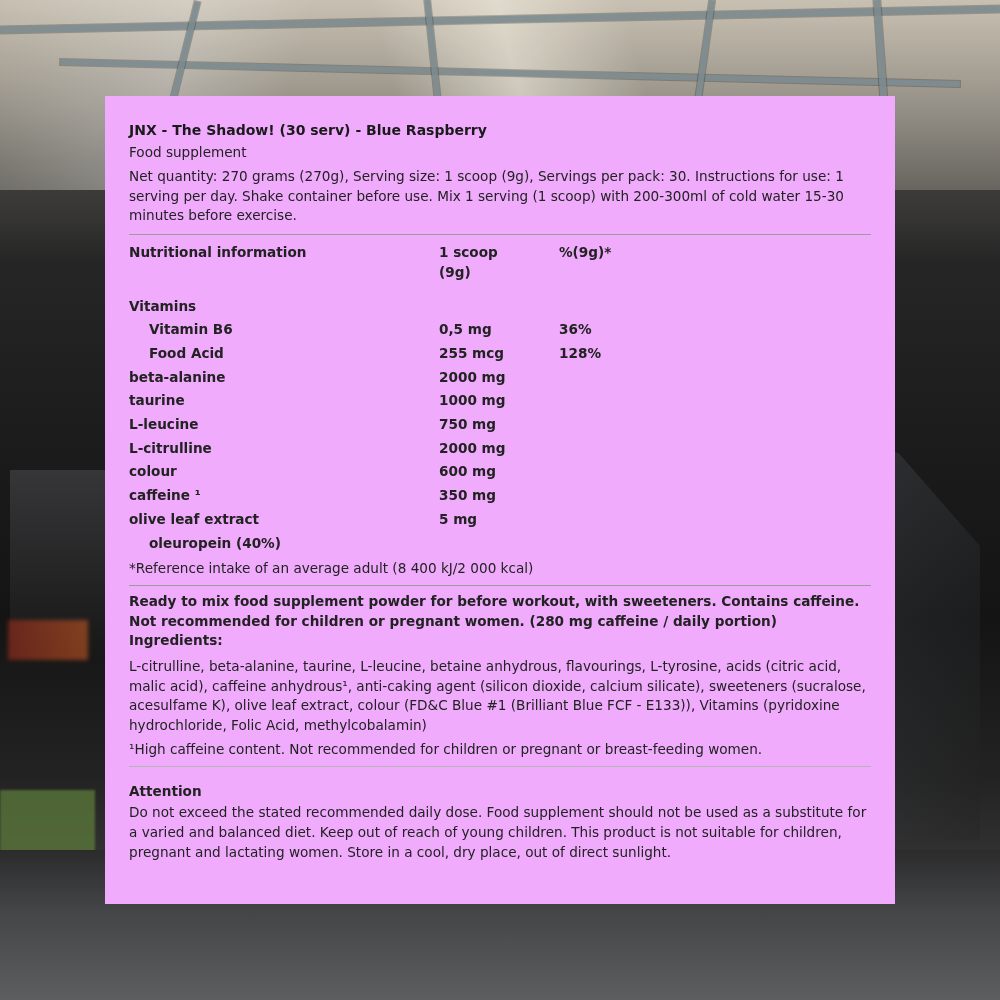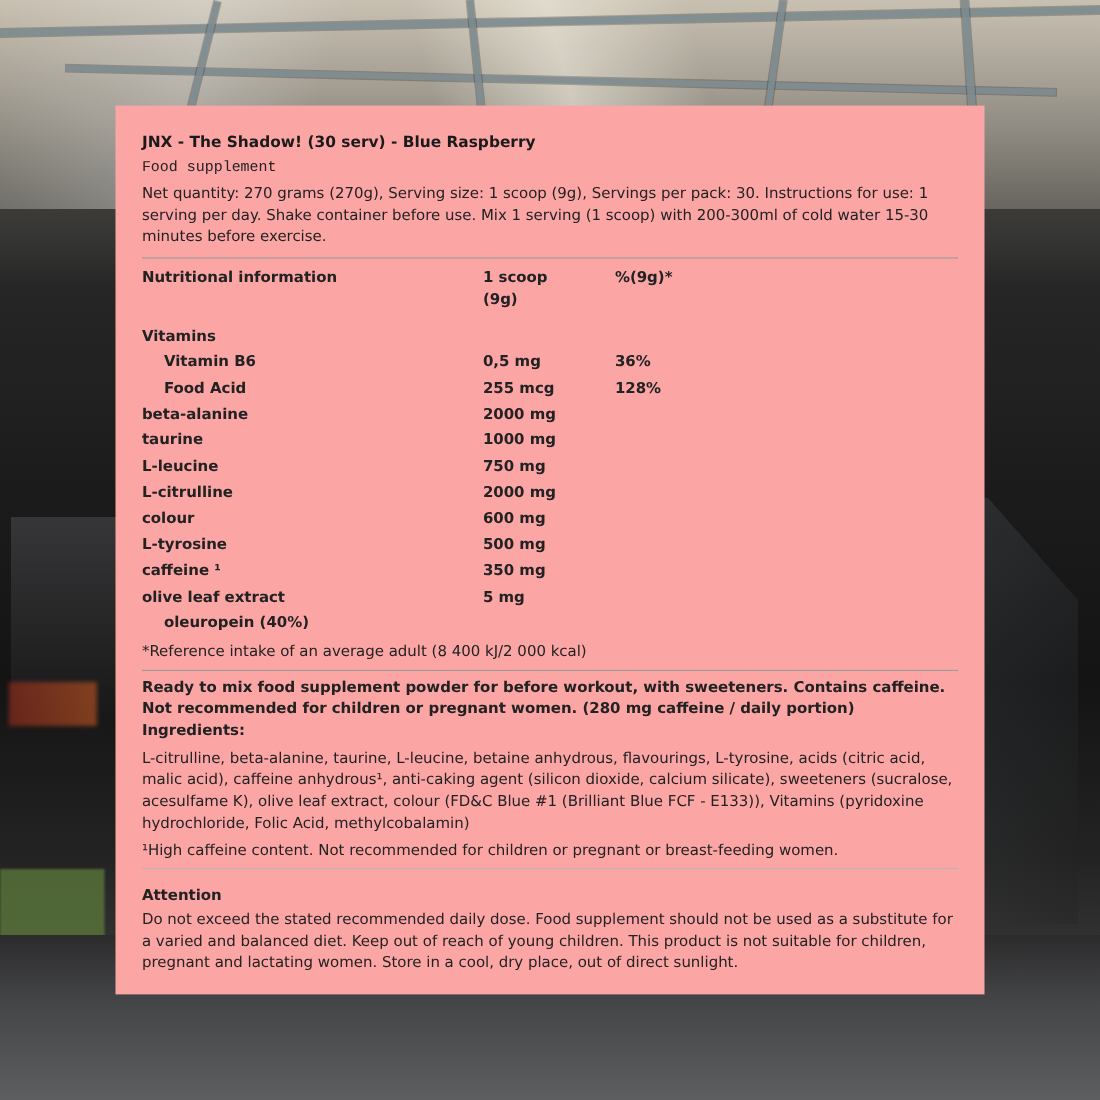"JNX - The Shadow! (30" .label-panel { background: #fca5a5 -> #f0abfc }
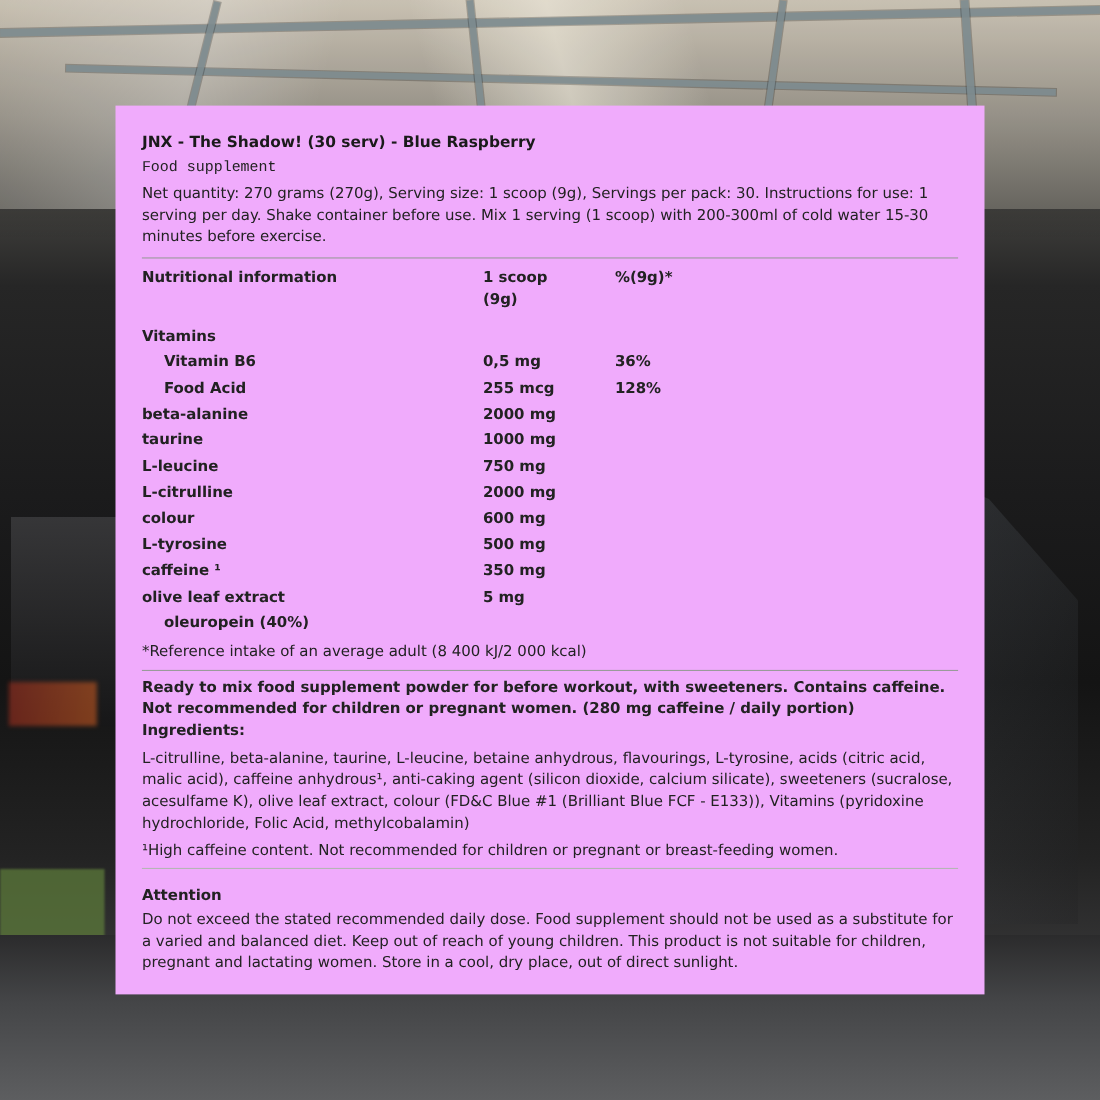"Food supplement" .subtitle { font-family: Liberation Mono, monospace -> none }
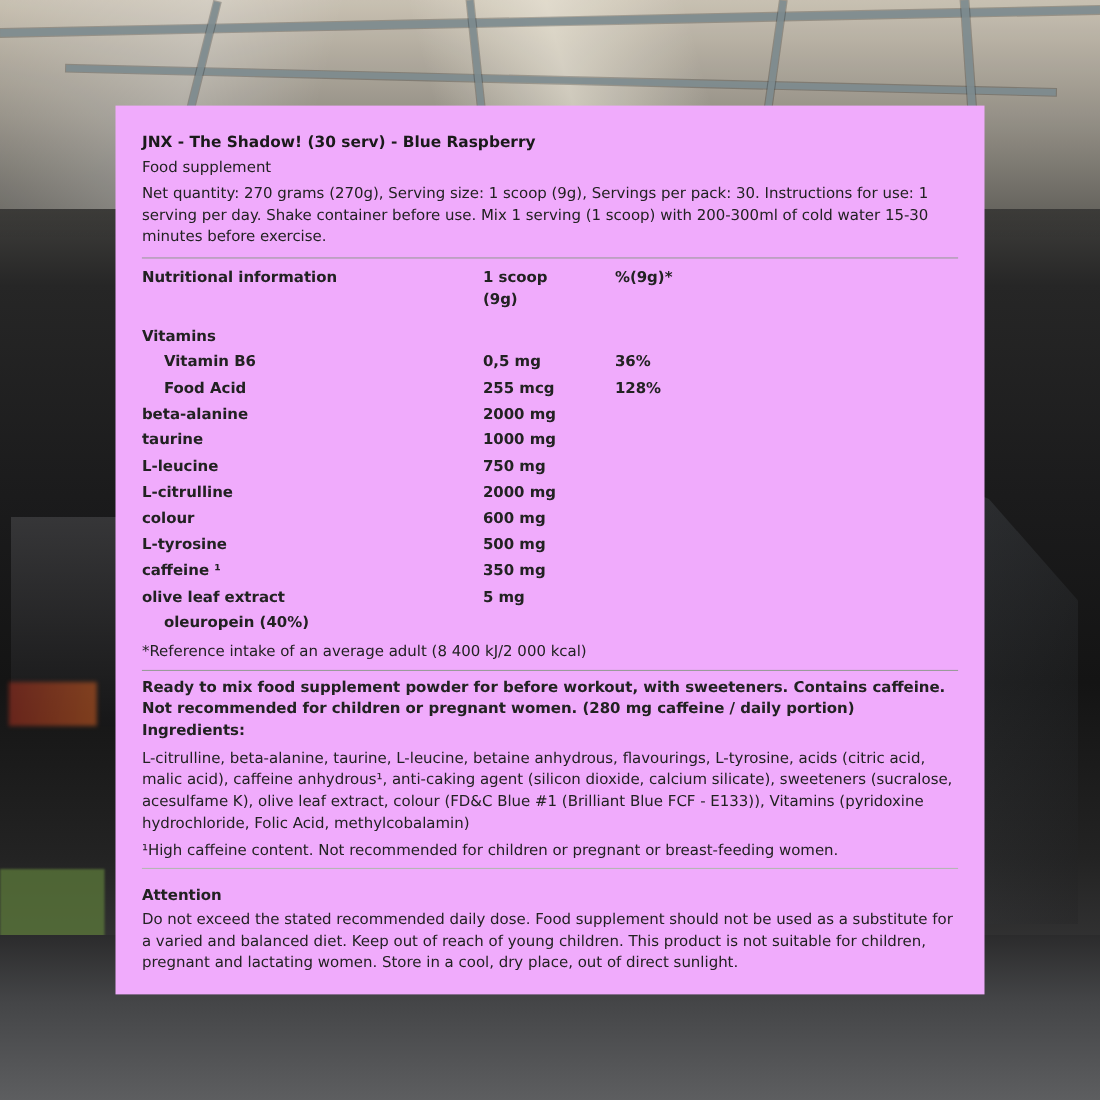"L-tyrosine" tr { html: <tr> <td>L-tyrosine</td> <td>500 mg</td> <td></td> </tr> -> none }
